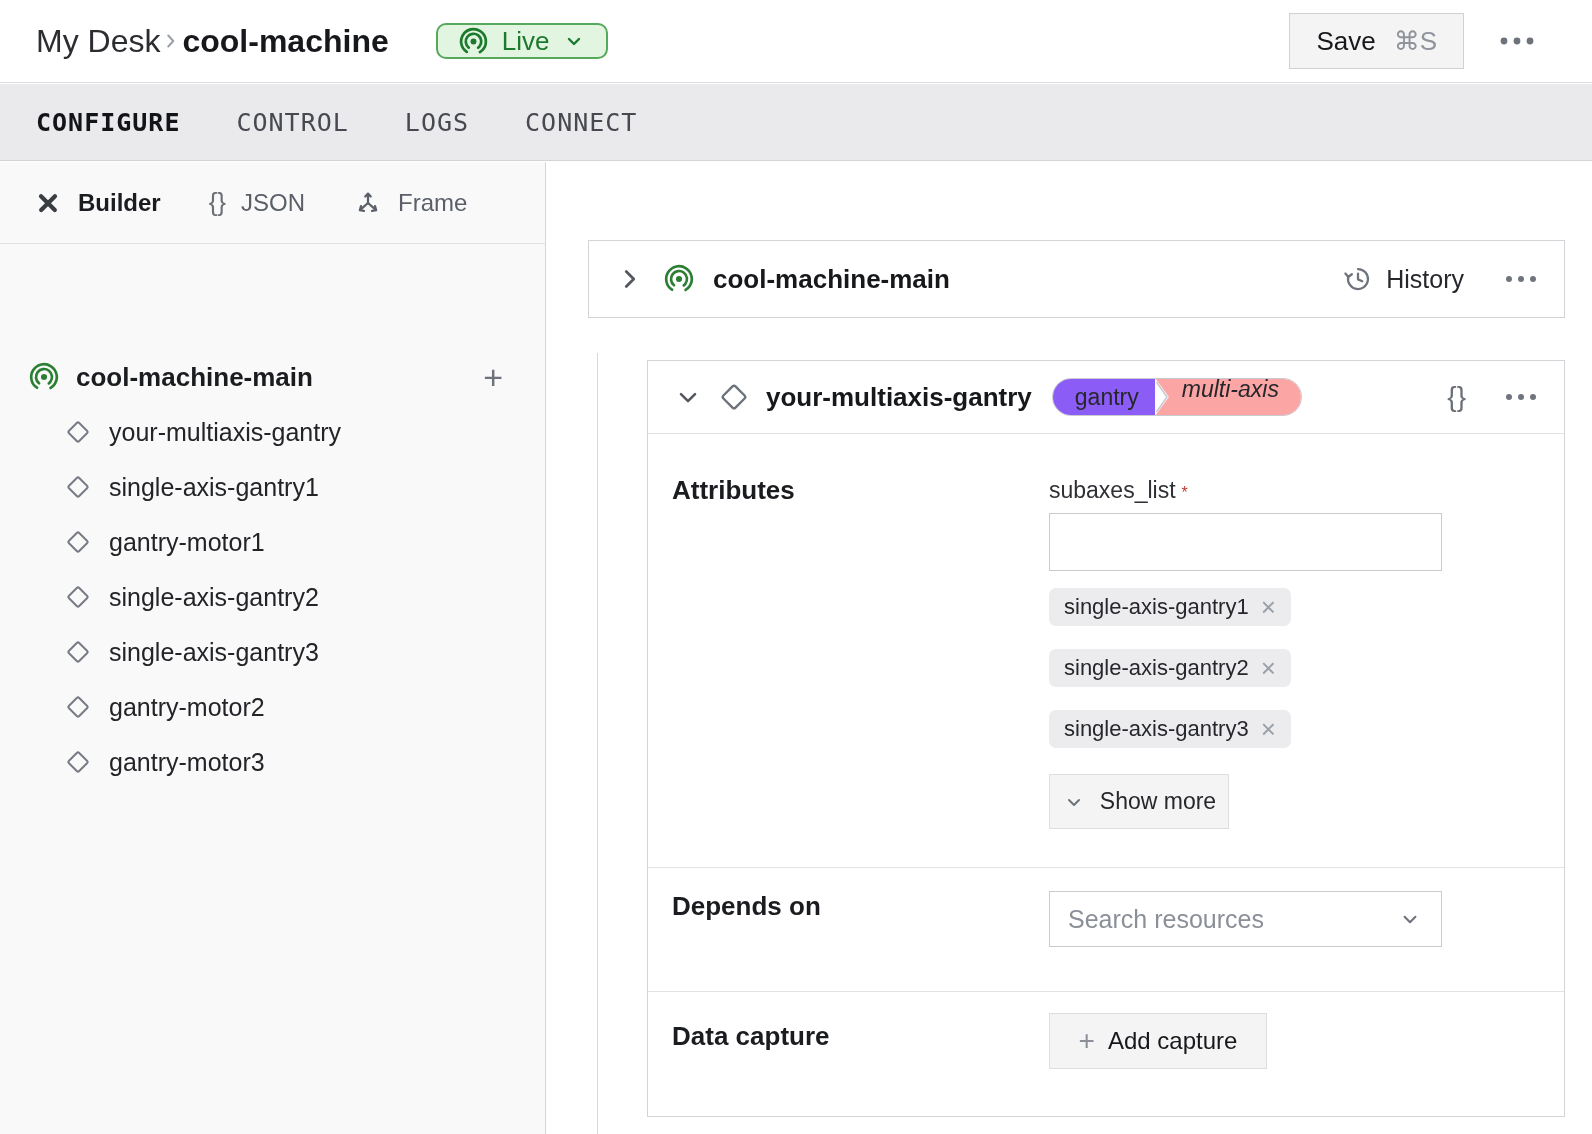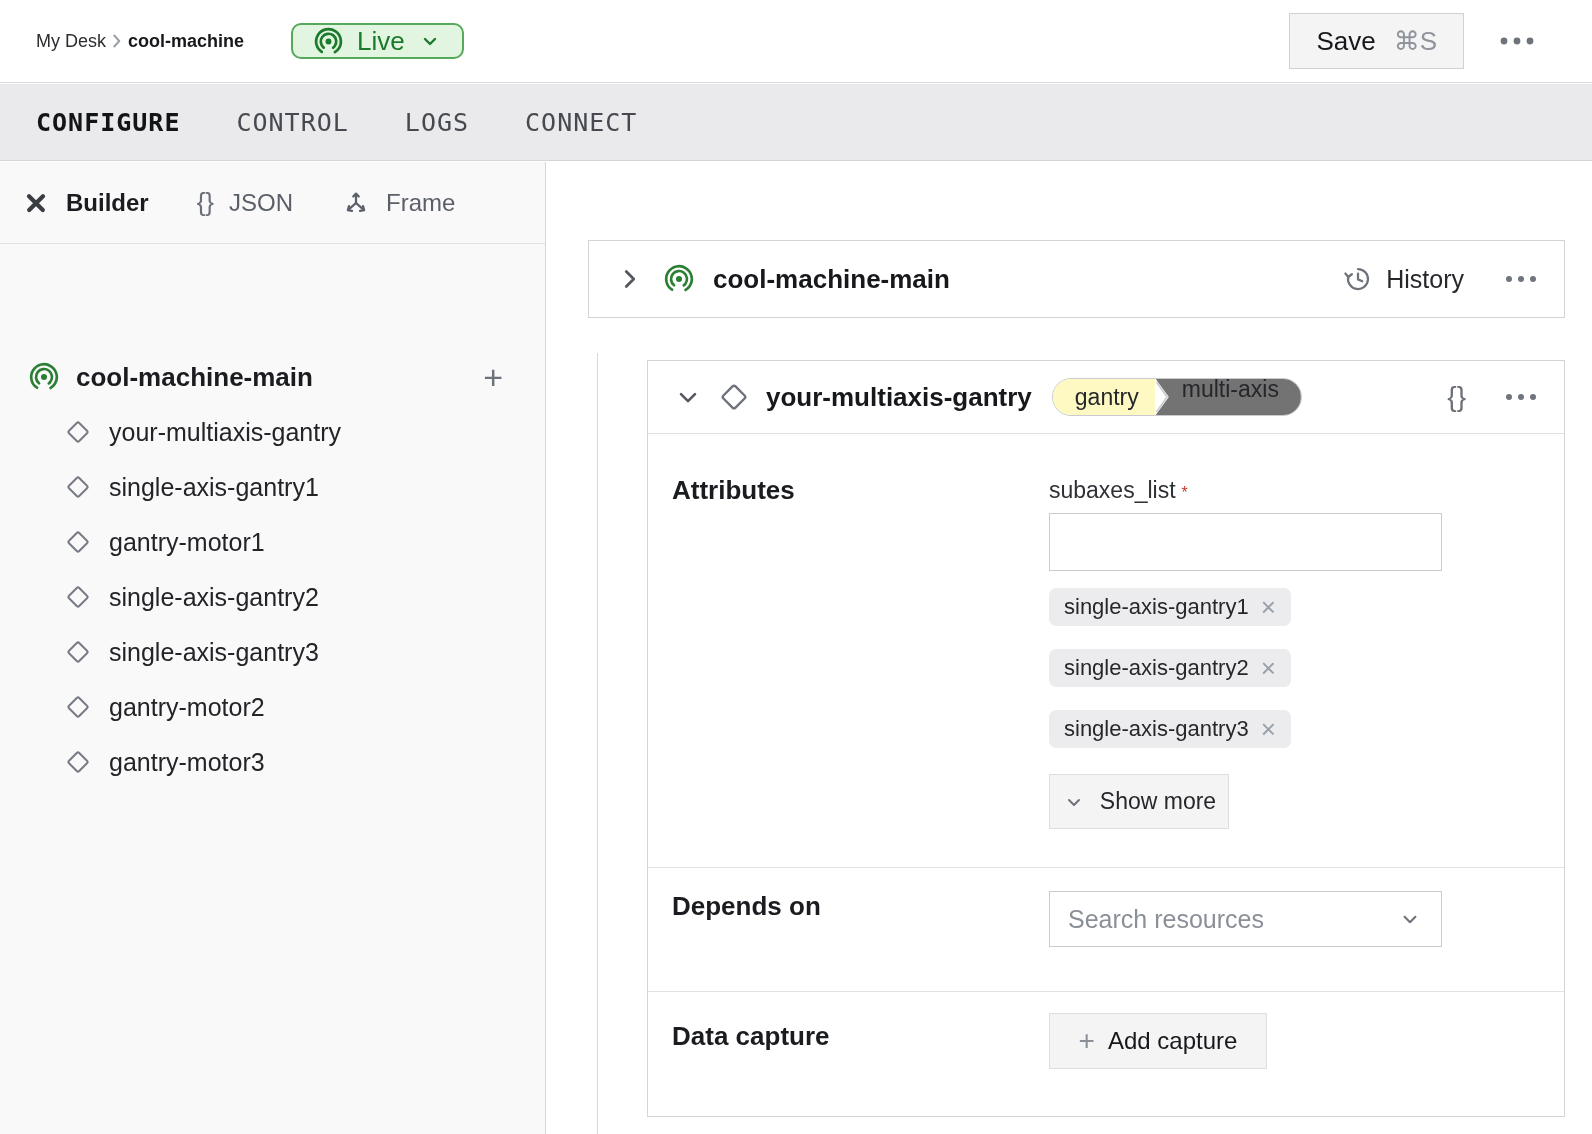"My Desk" .breadcrumb { font-size: 18px -> 32px }
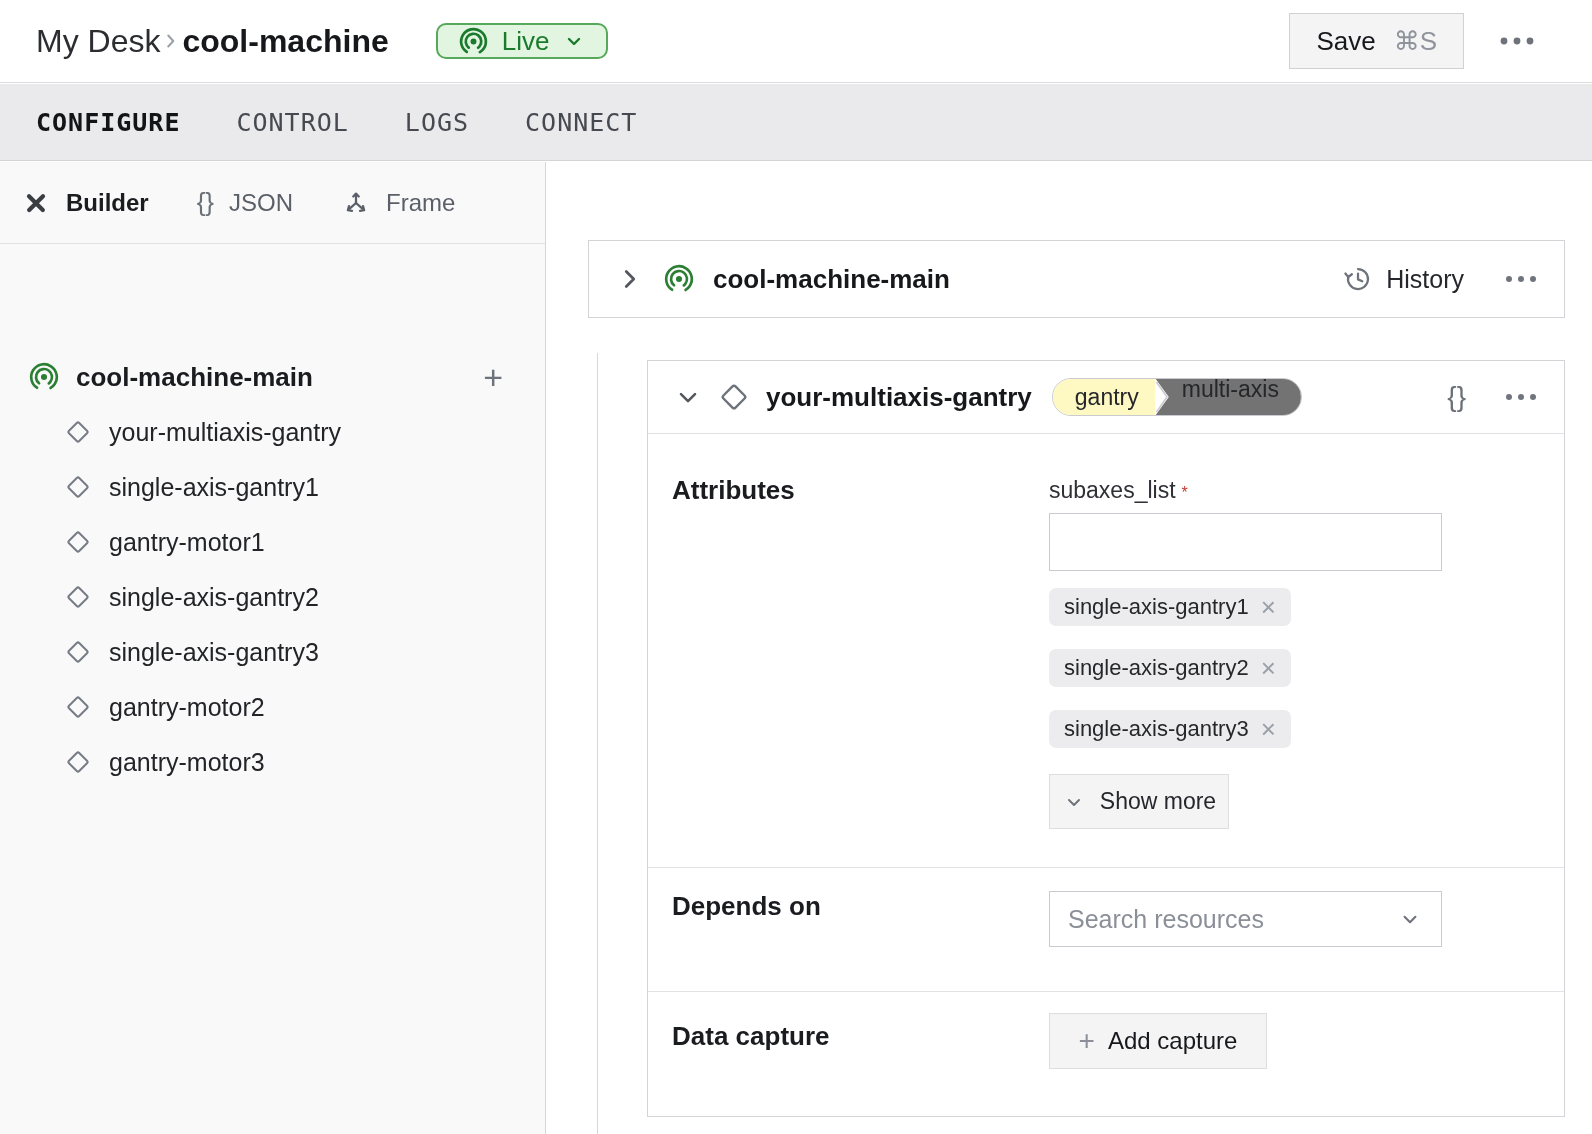"Builder" .view-tabs { padding-left: 21px -> 33px }
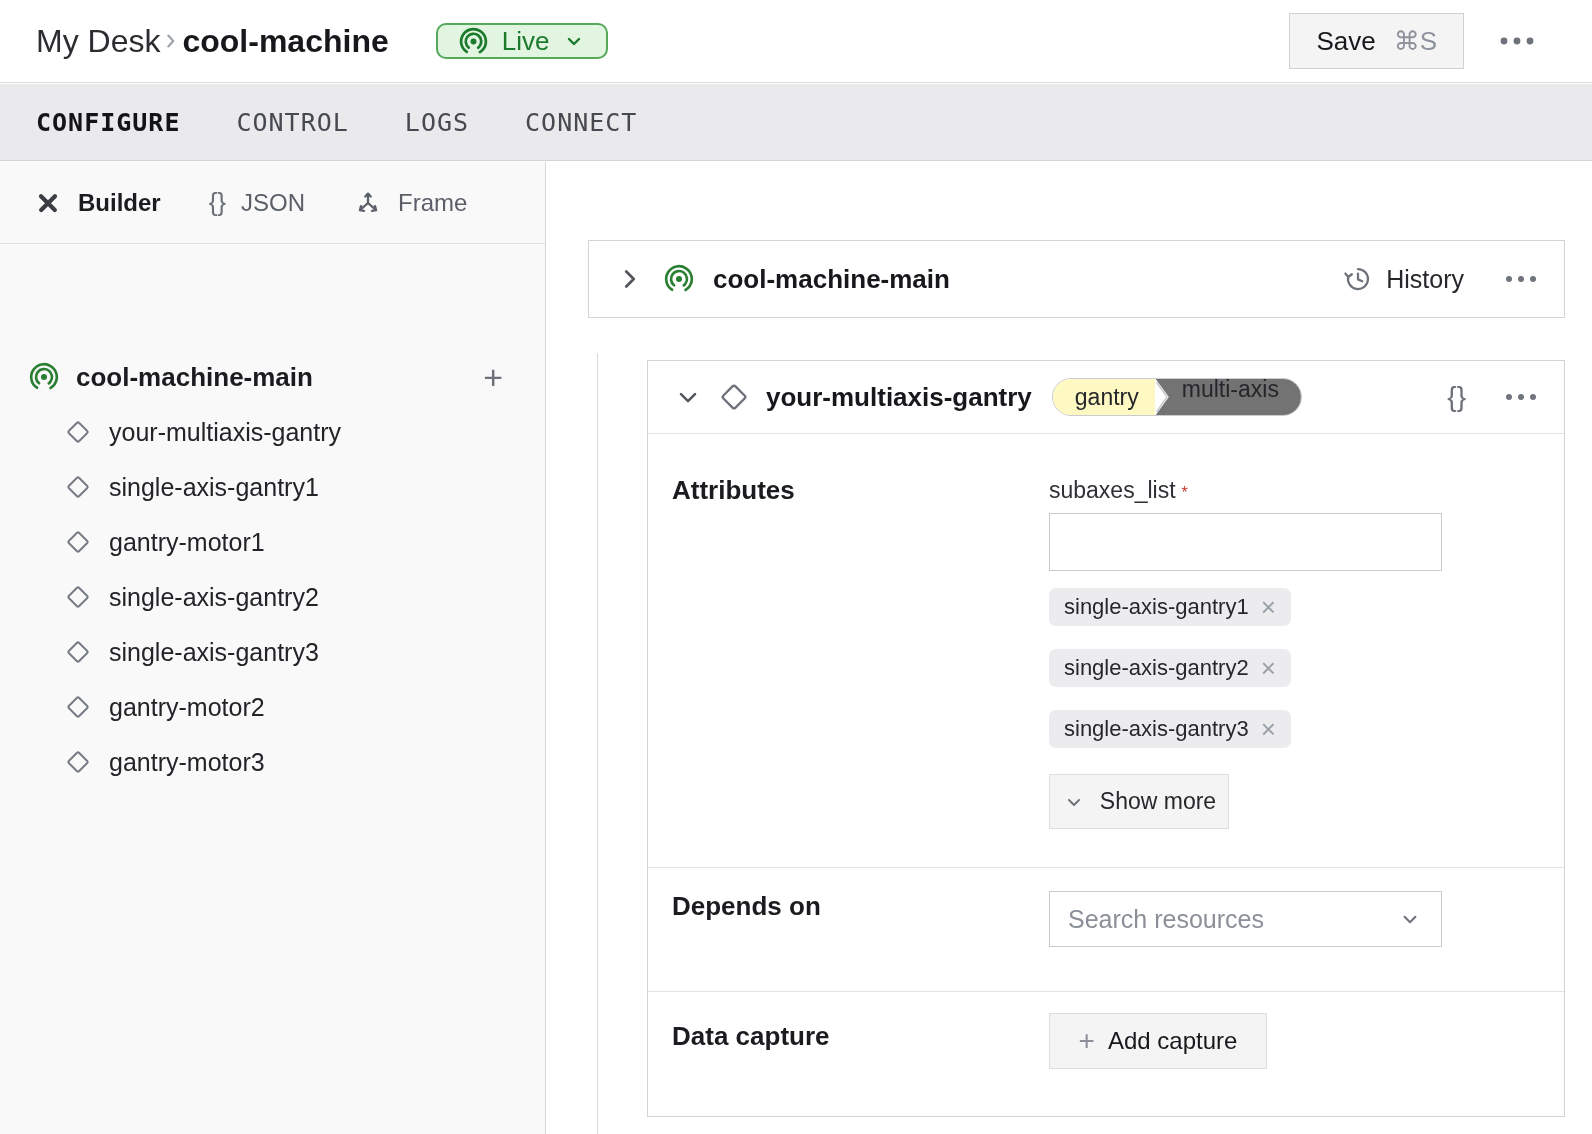"gantry" .tag-seg1 { background: #fef9c3 -> #8b5cf6 }
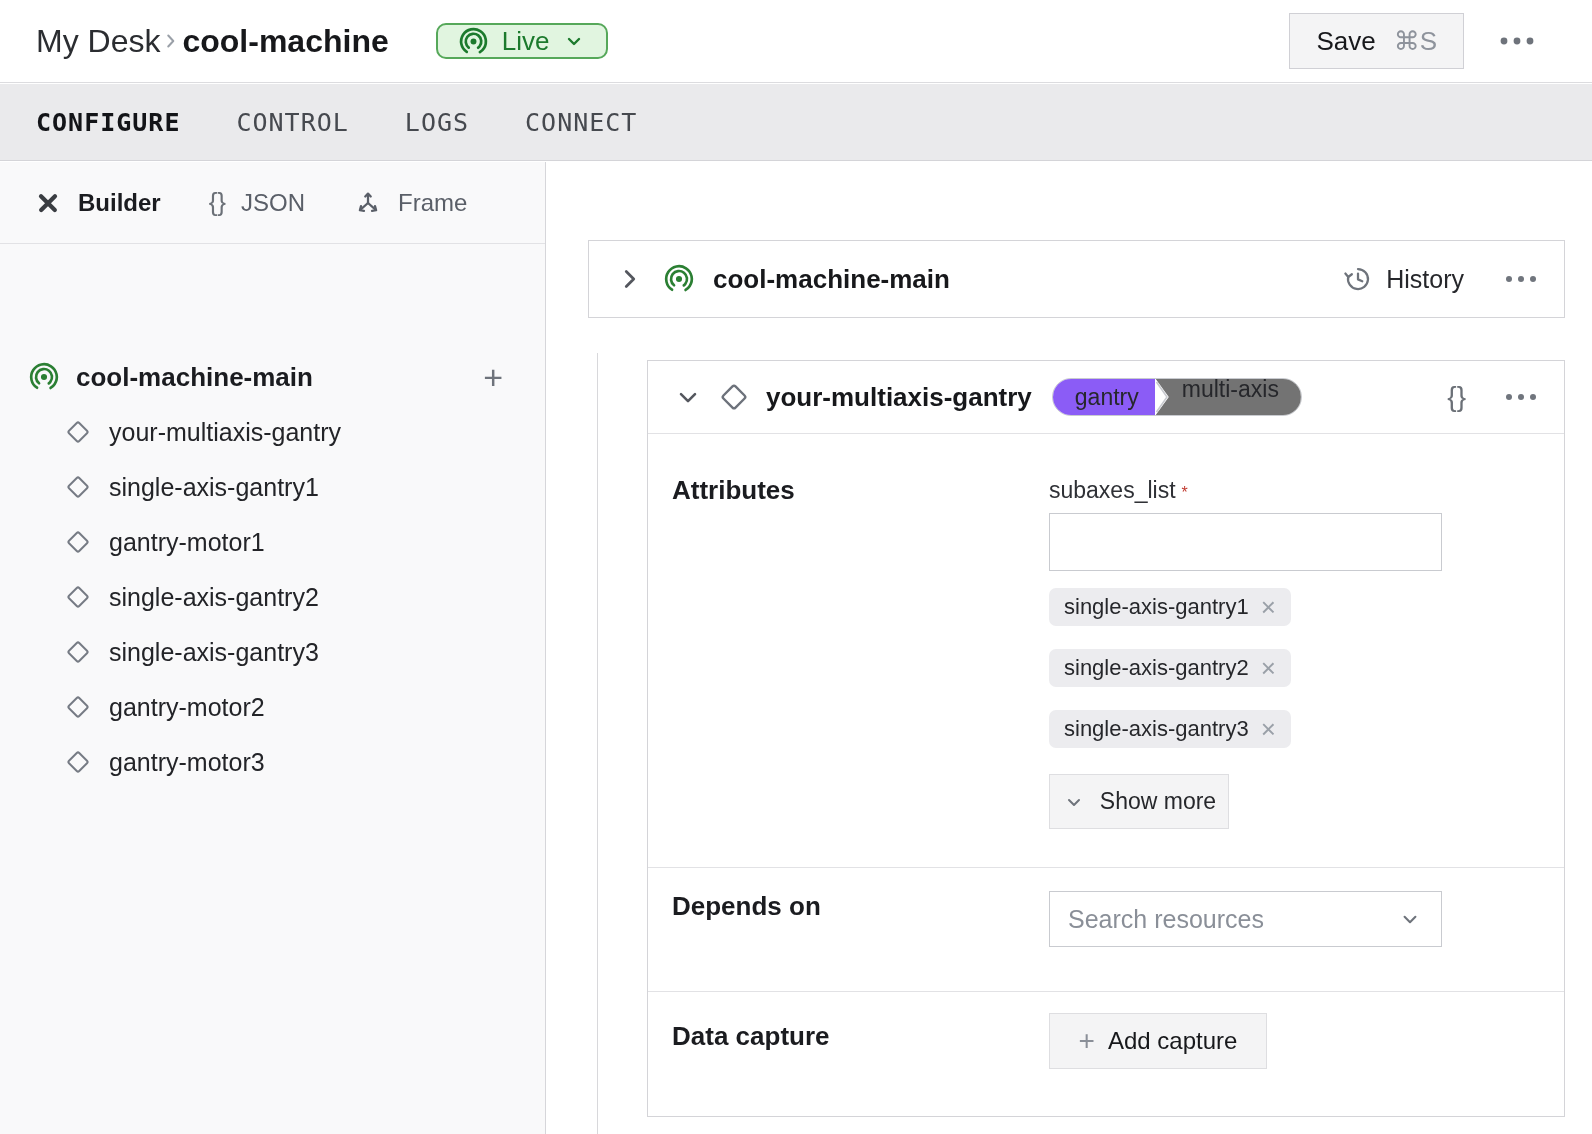"multi-axis" .tag-seg2 { background: #737373 -> #fca5a5; font-style: none -> italic }
